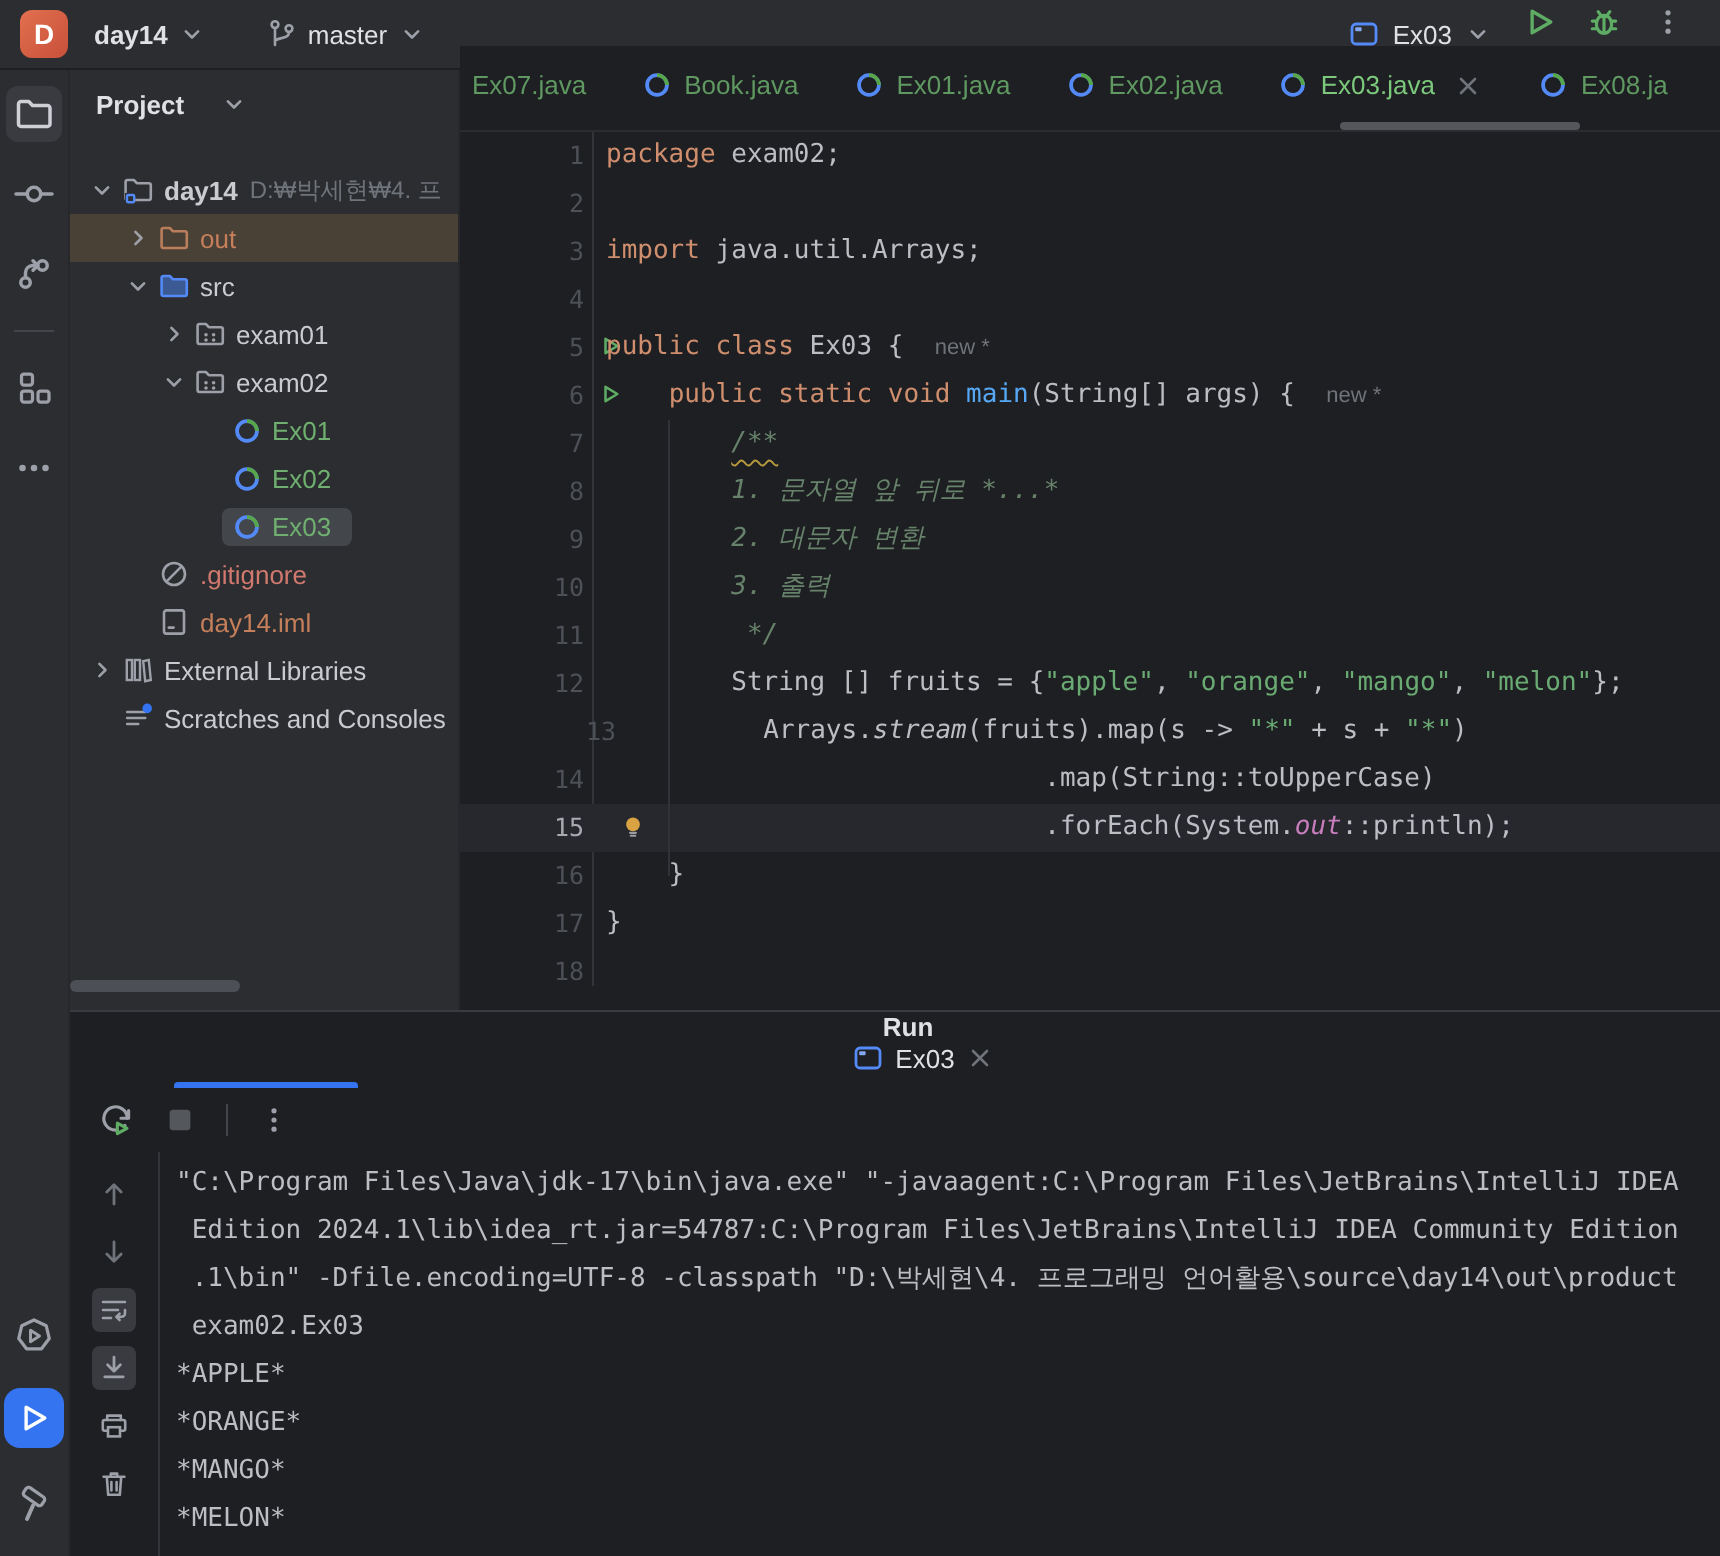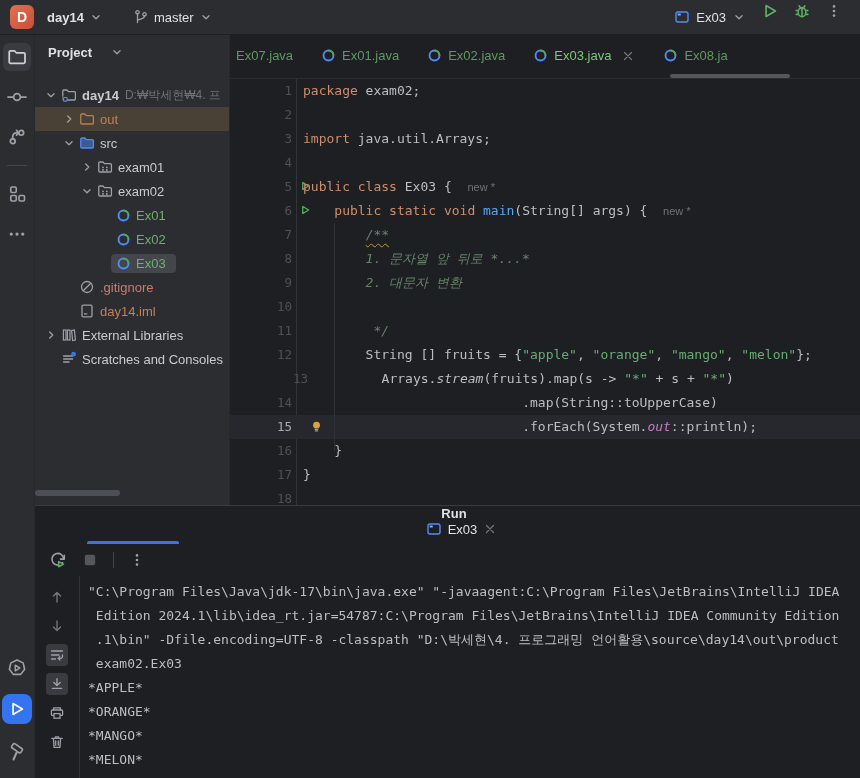"Ex07.java" #editor { top: 36px -> 23px }
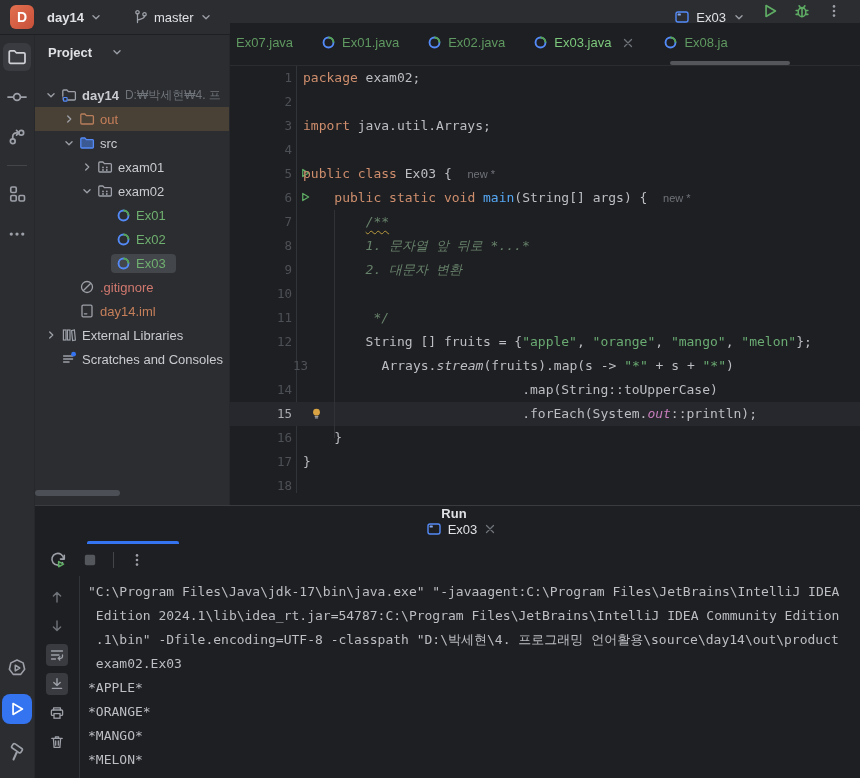"Book.java" div.tab { html: none -> <div> <span> <svg> <circle></circle> <path></path> </svg> </span> <span>Book.java</span> </div> }
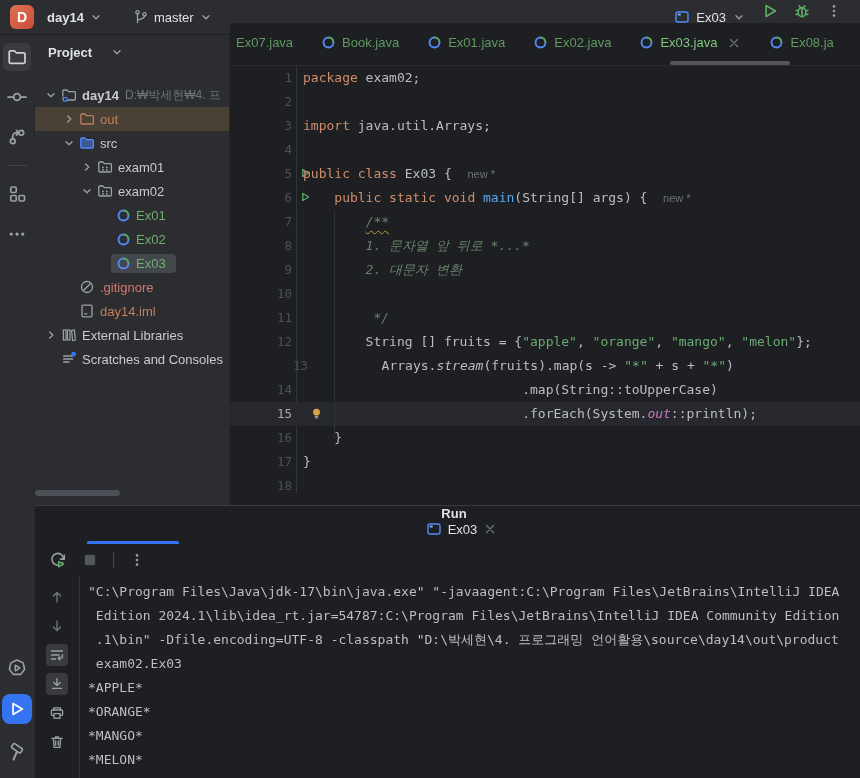"3. 출력" span.code { html: none -> <span><span> 3. 출력</span></span> }
